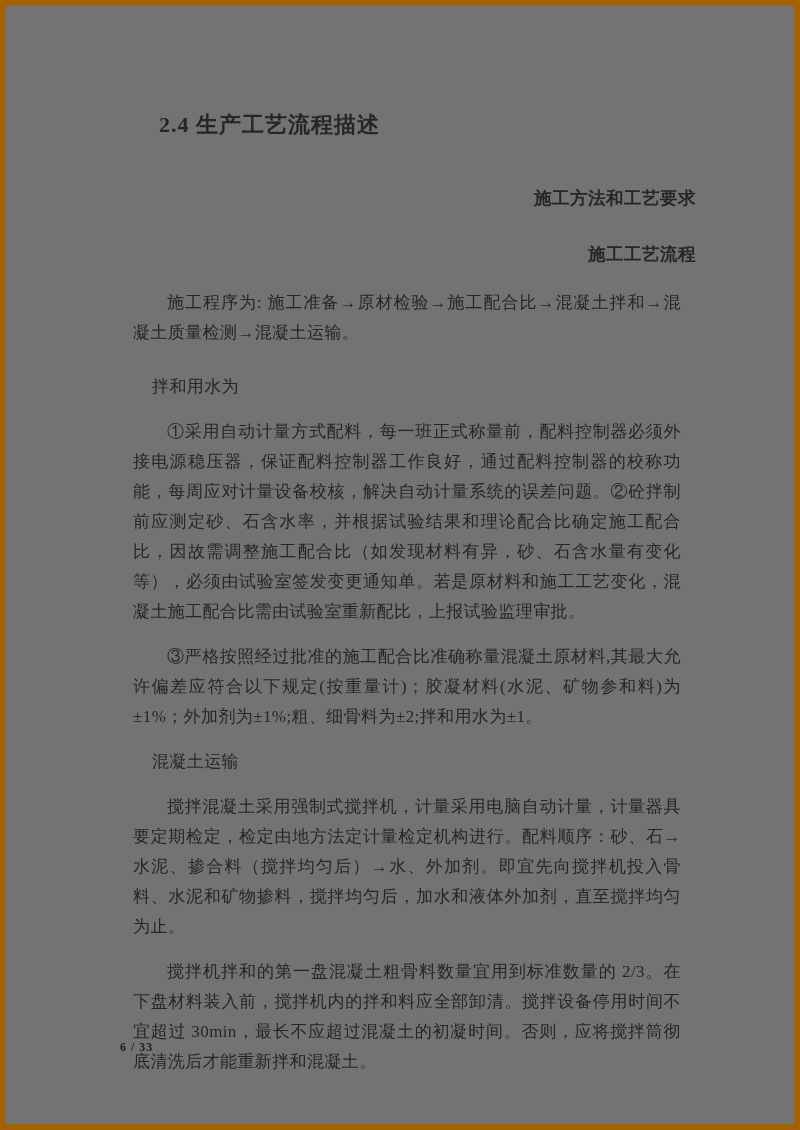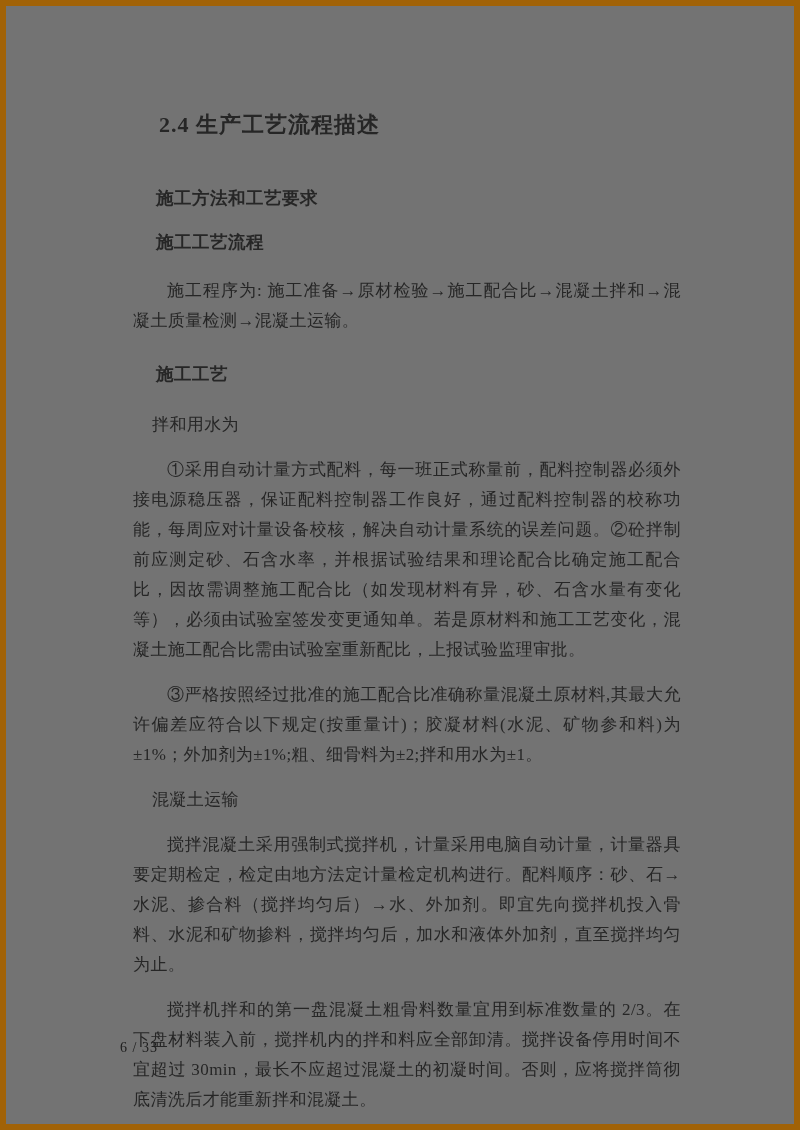"施工方法和工艺要求" .h2 { text-align: none -> right }
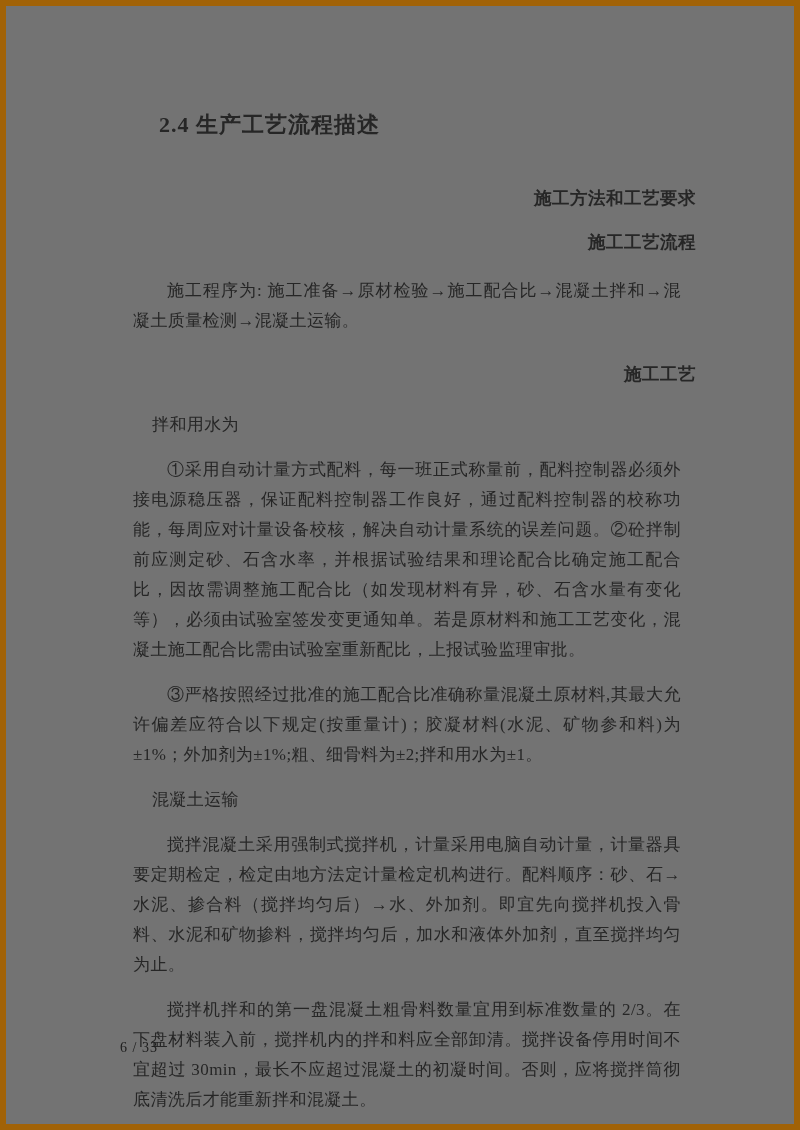"施工工艺流程" .h2-flow { margin-top: 20px -> 32px }
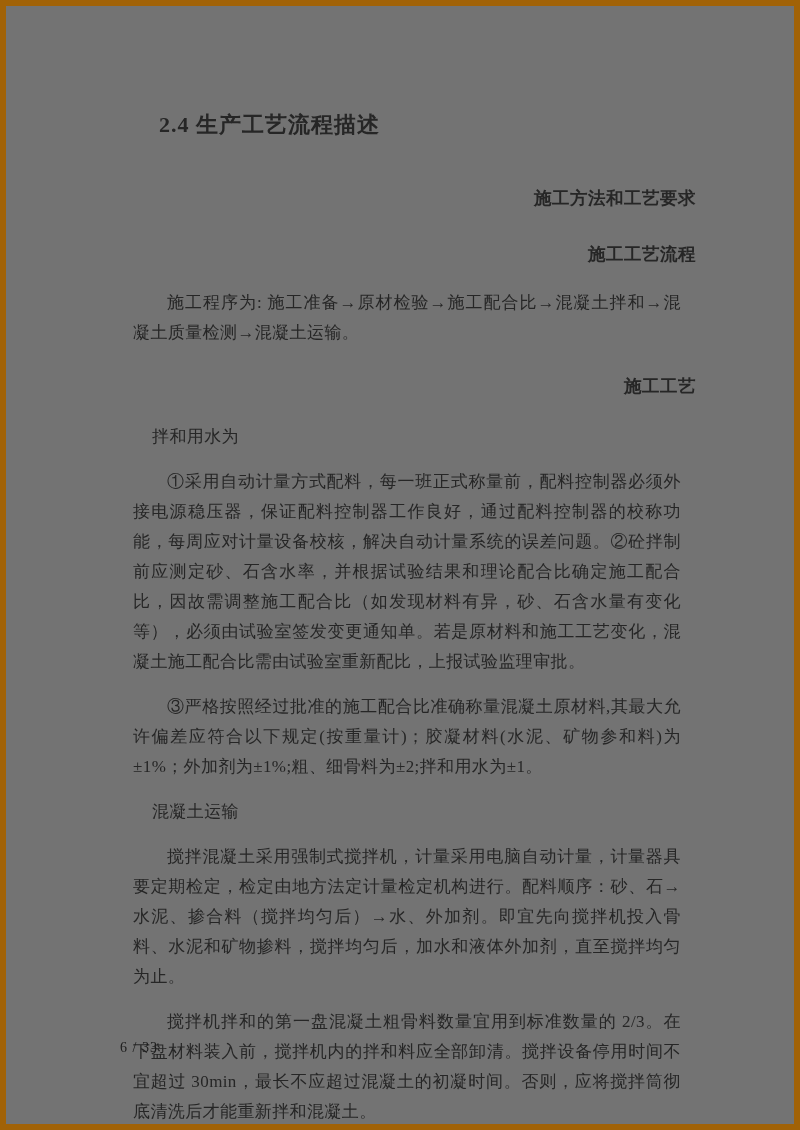"施工工艺" h2.h2 { html: <h2>施工工艺</h2> -> none }
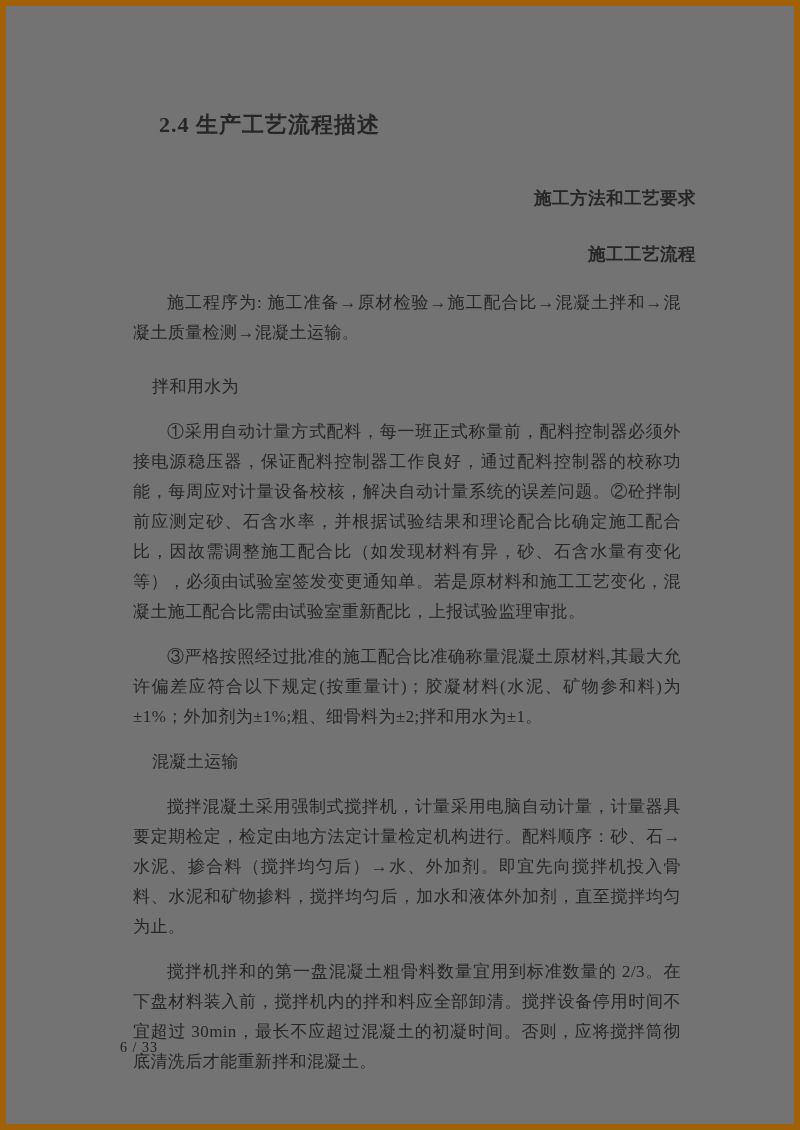"6 / 33" .footer { font-size: 14px -> 12px; font-weight: 400 -> 700 }
